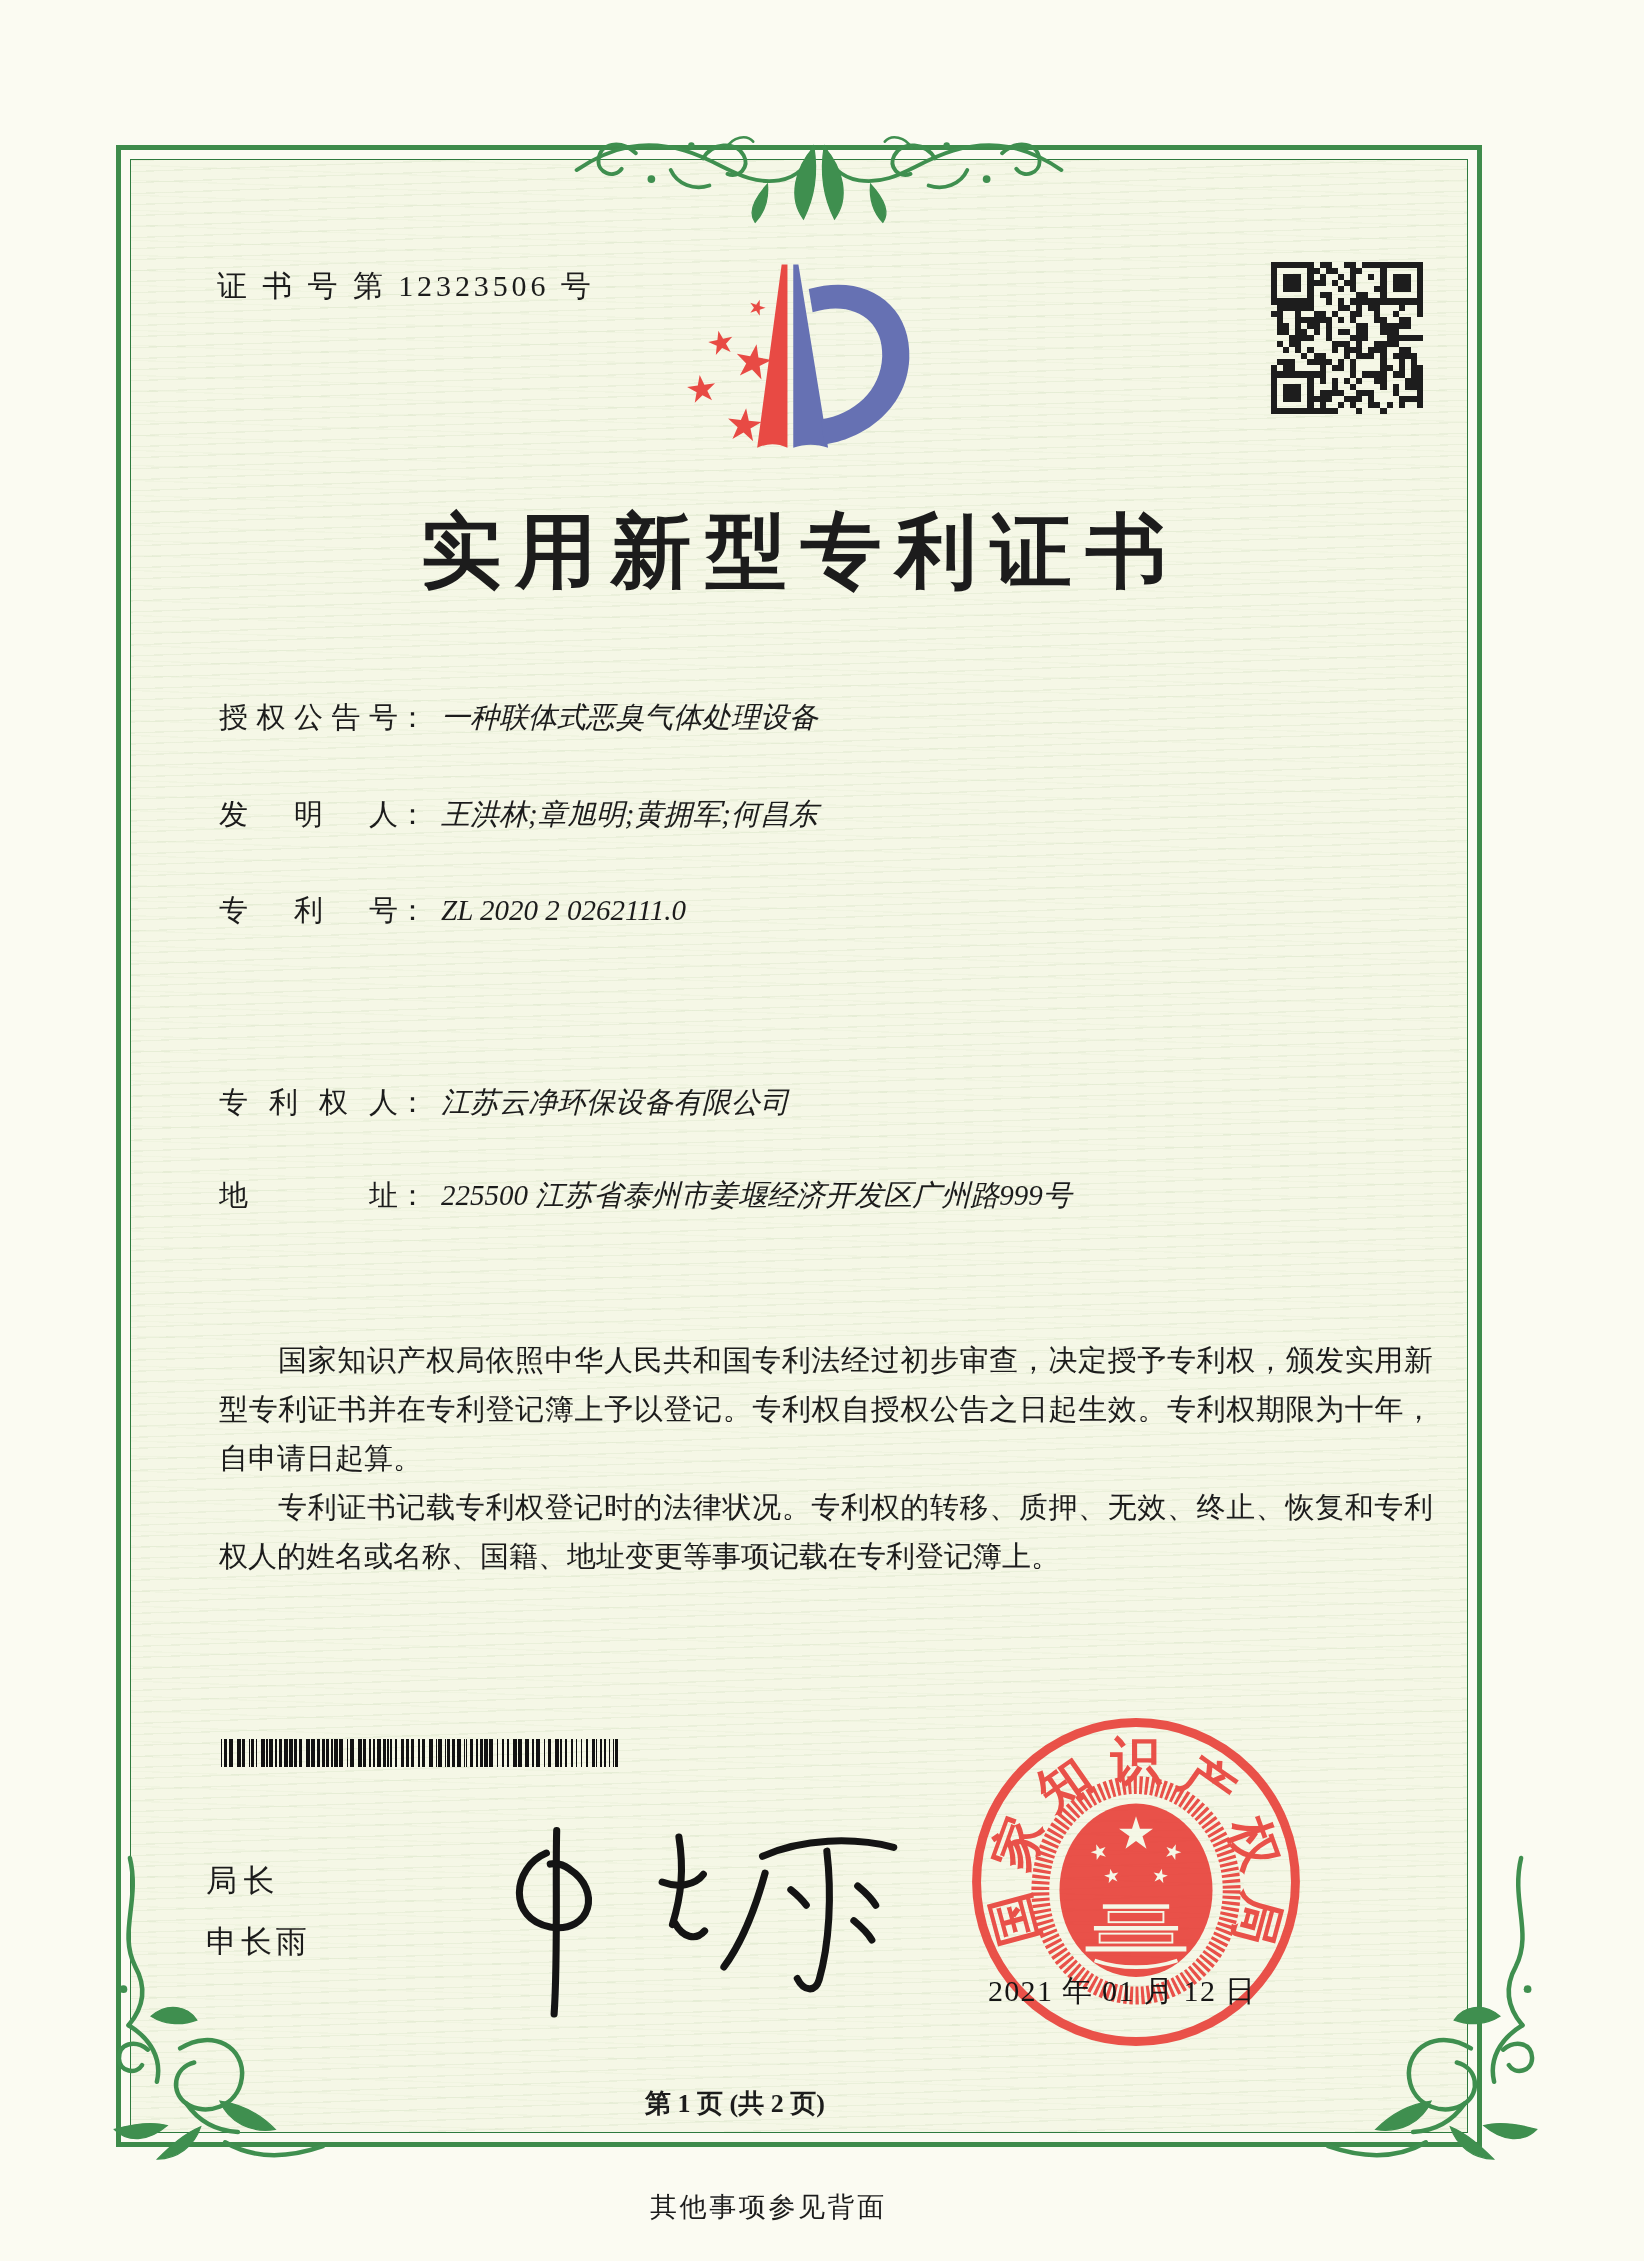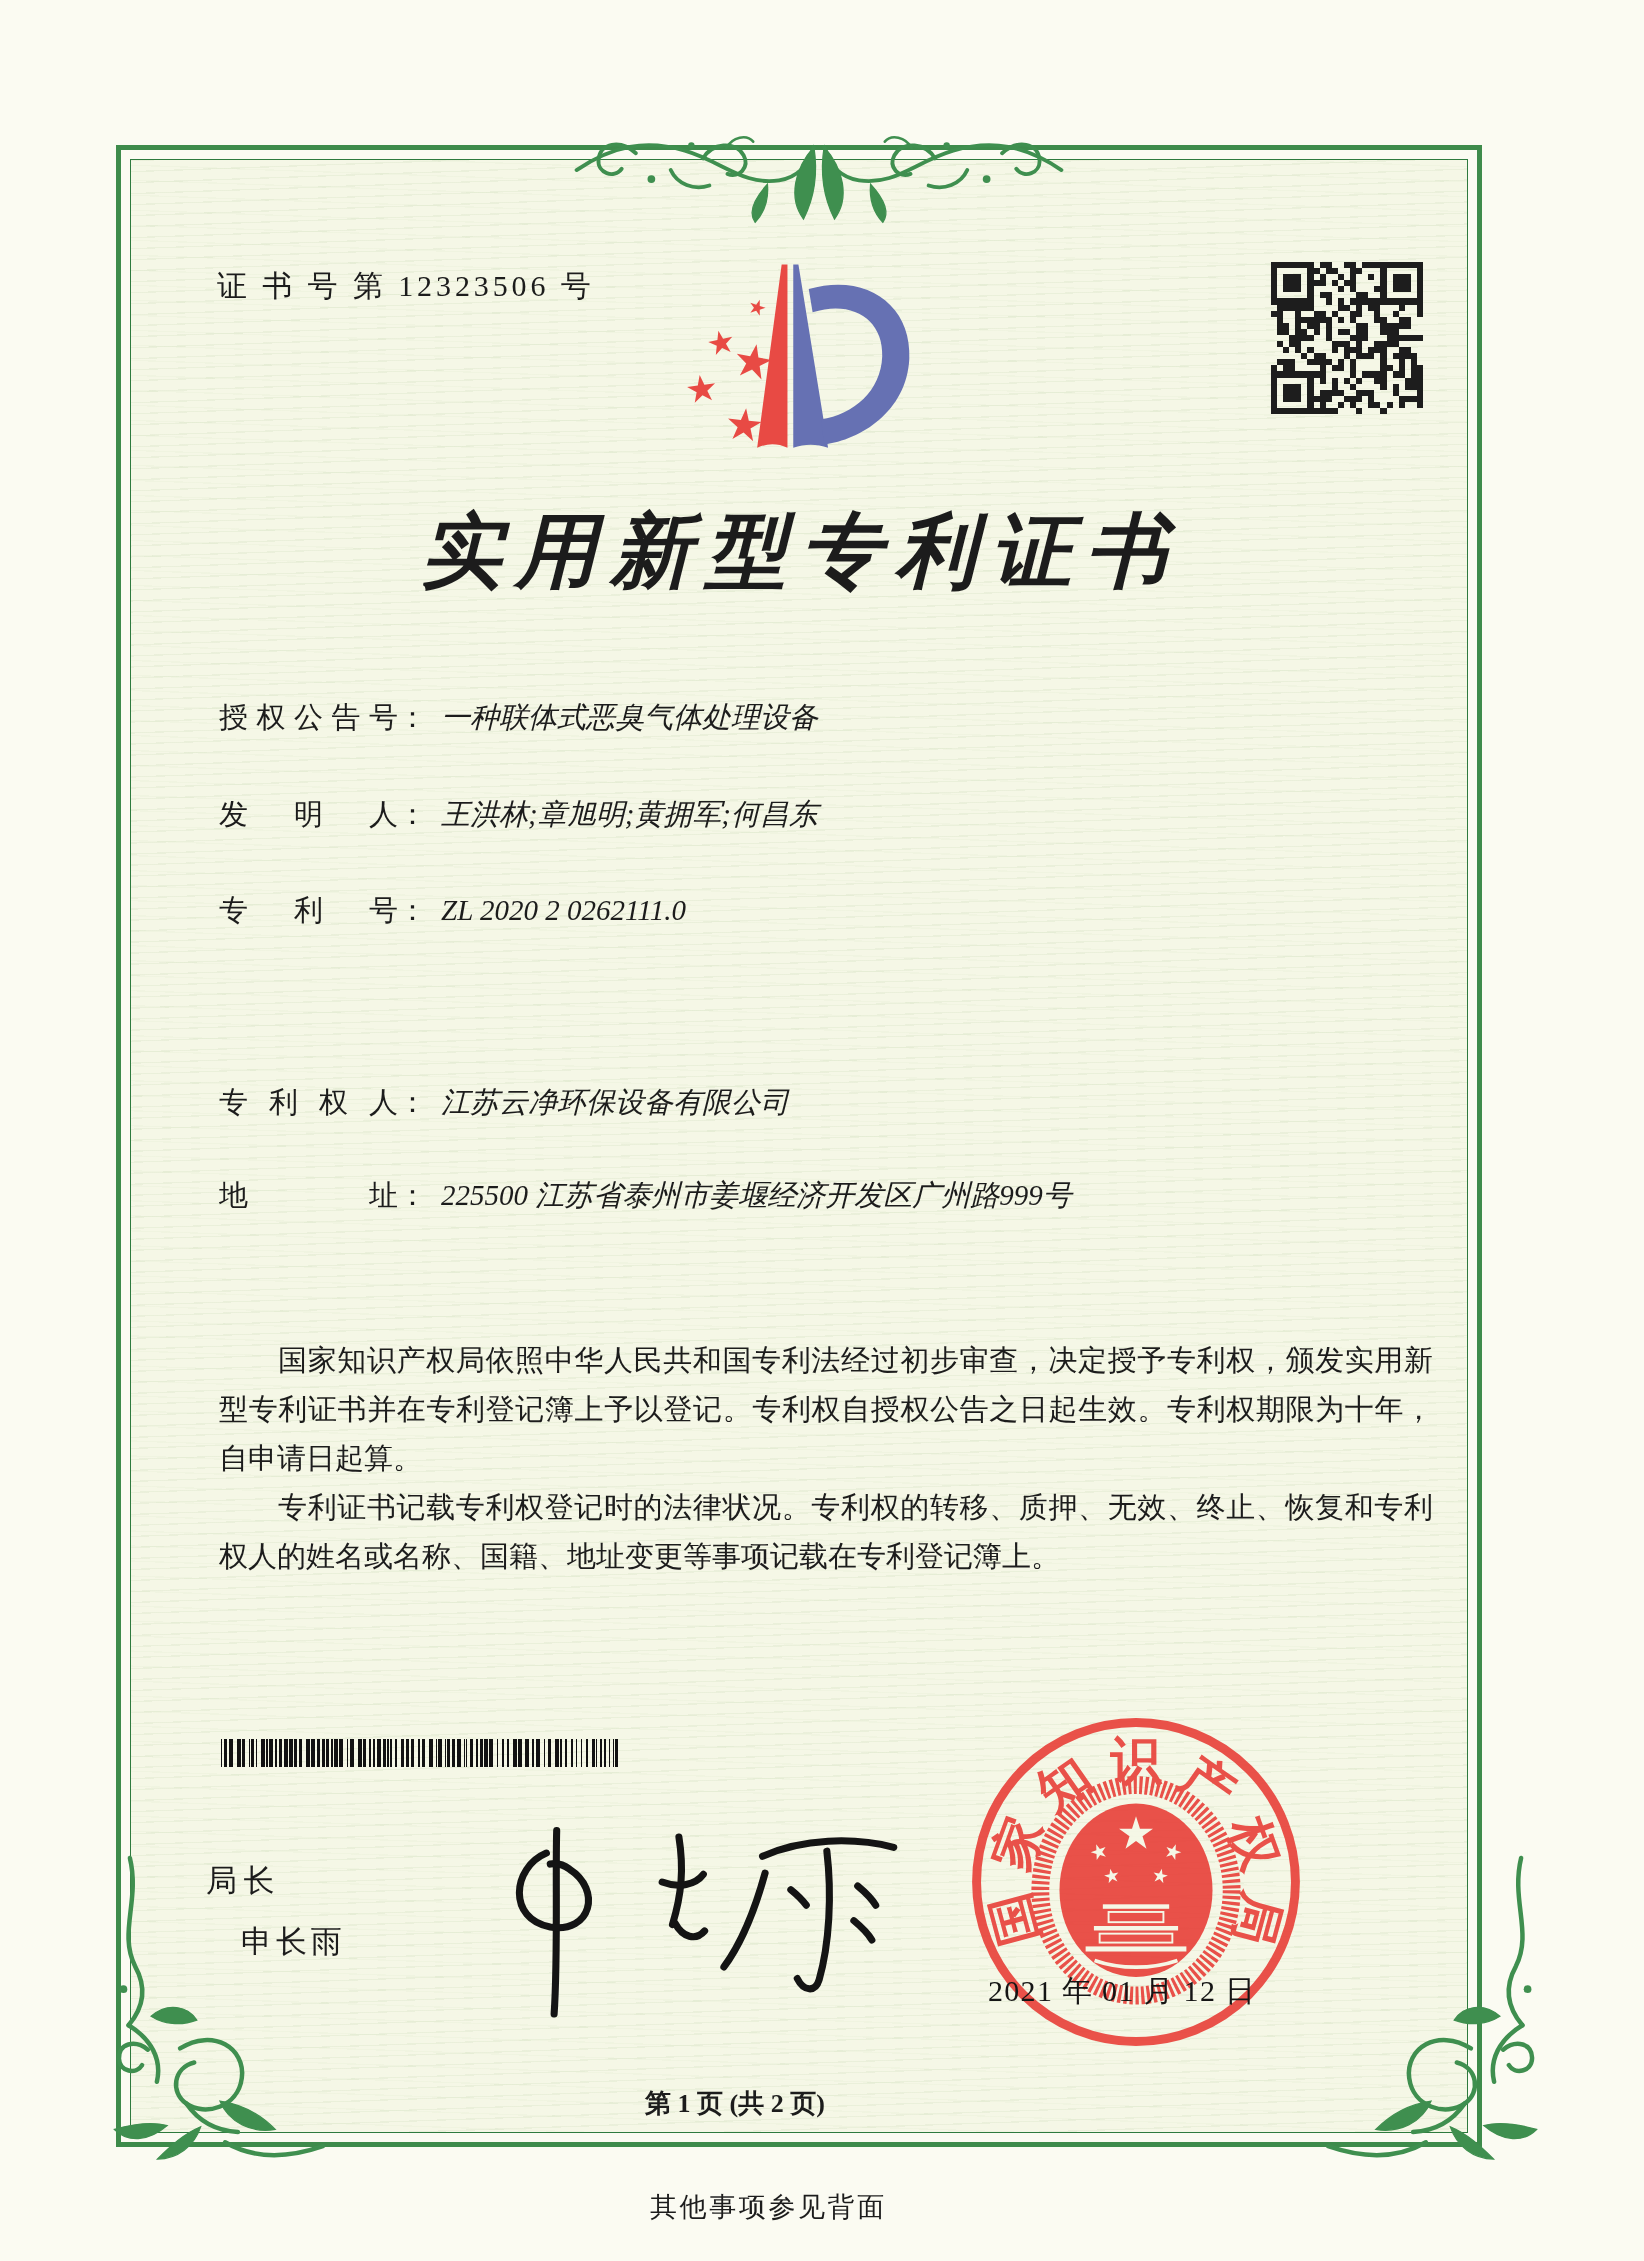"实用新型专利证书" .doc-title { font-style: italic -> none }
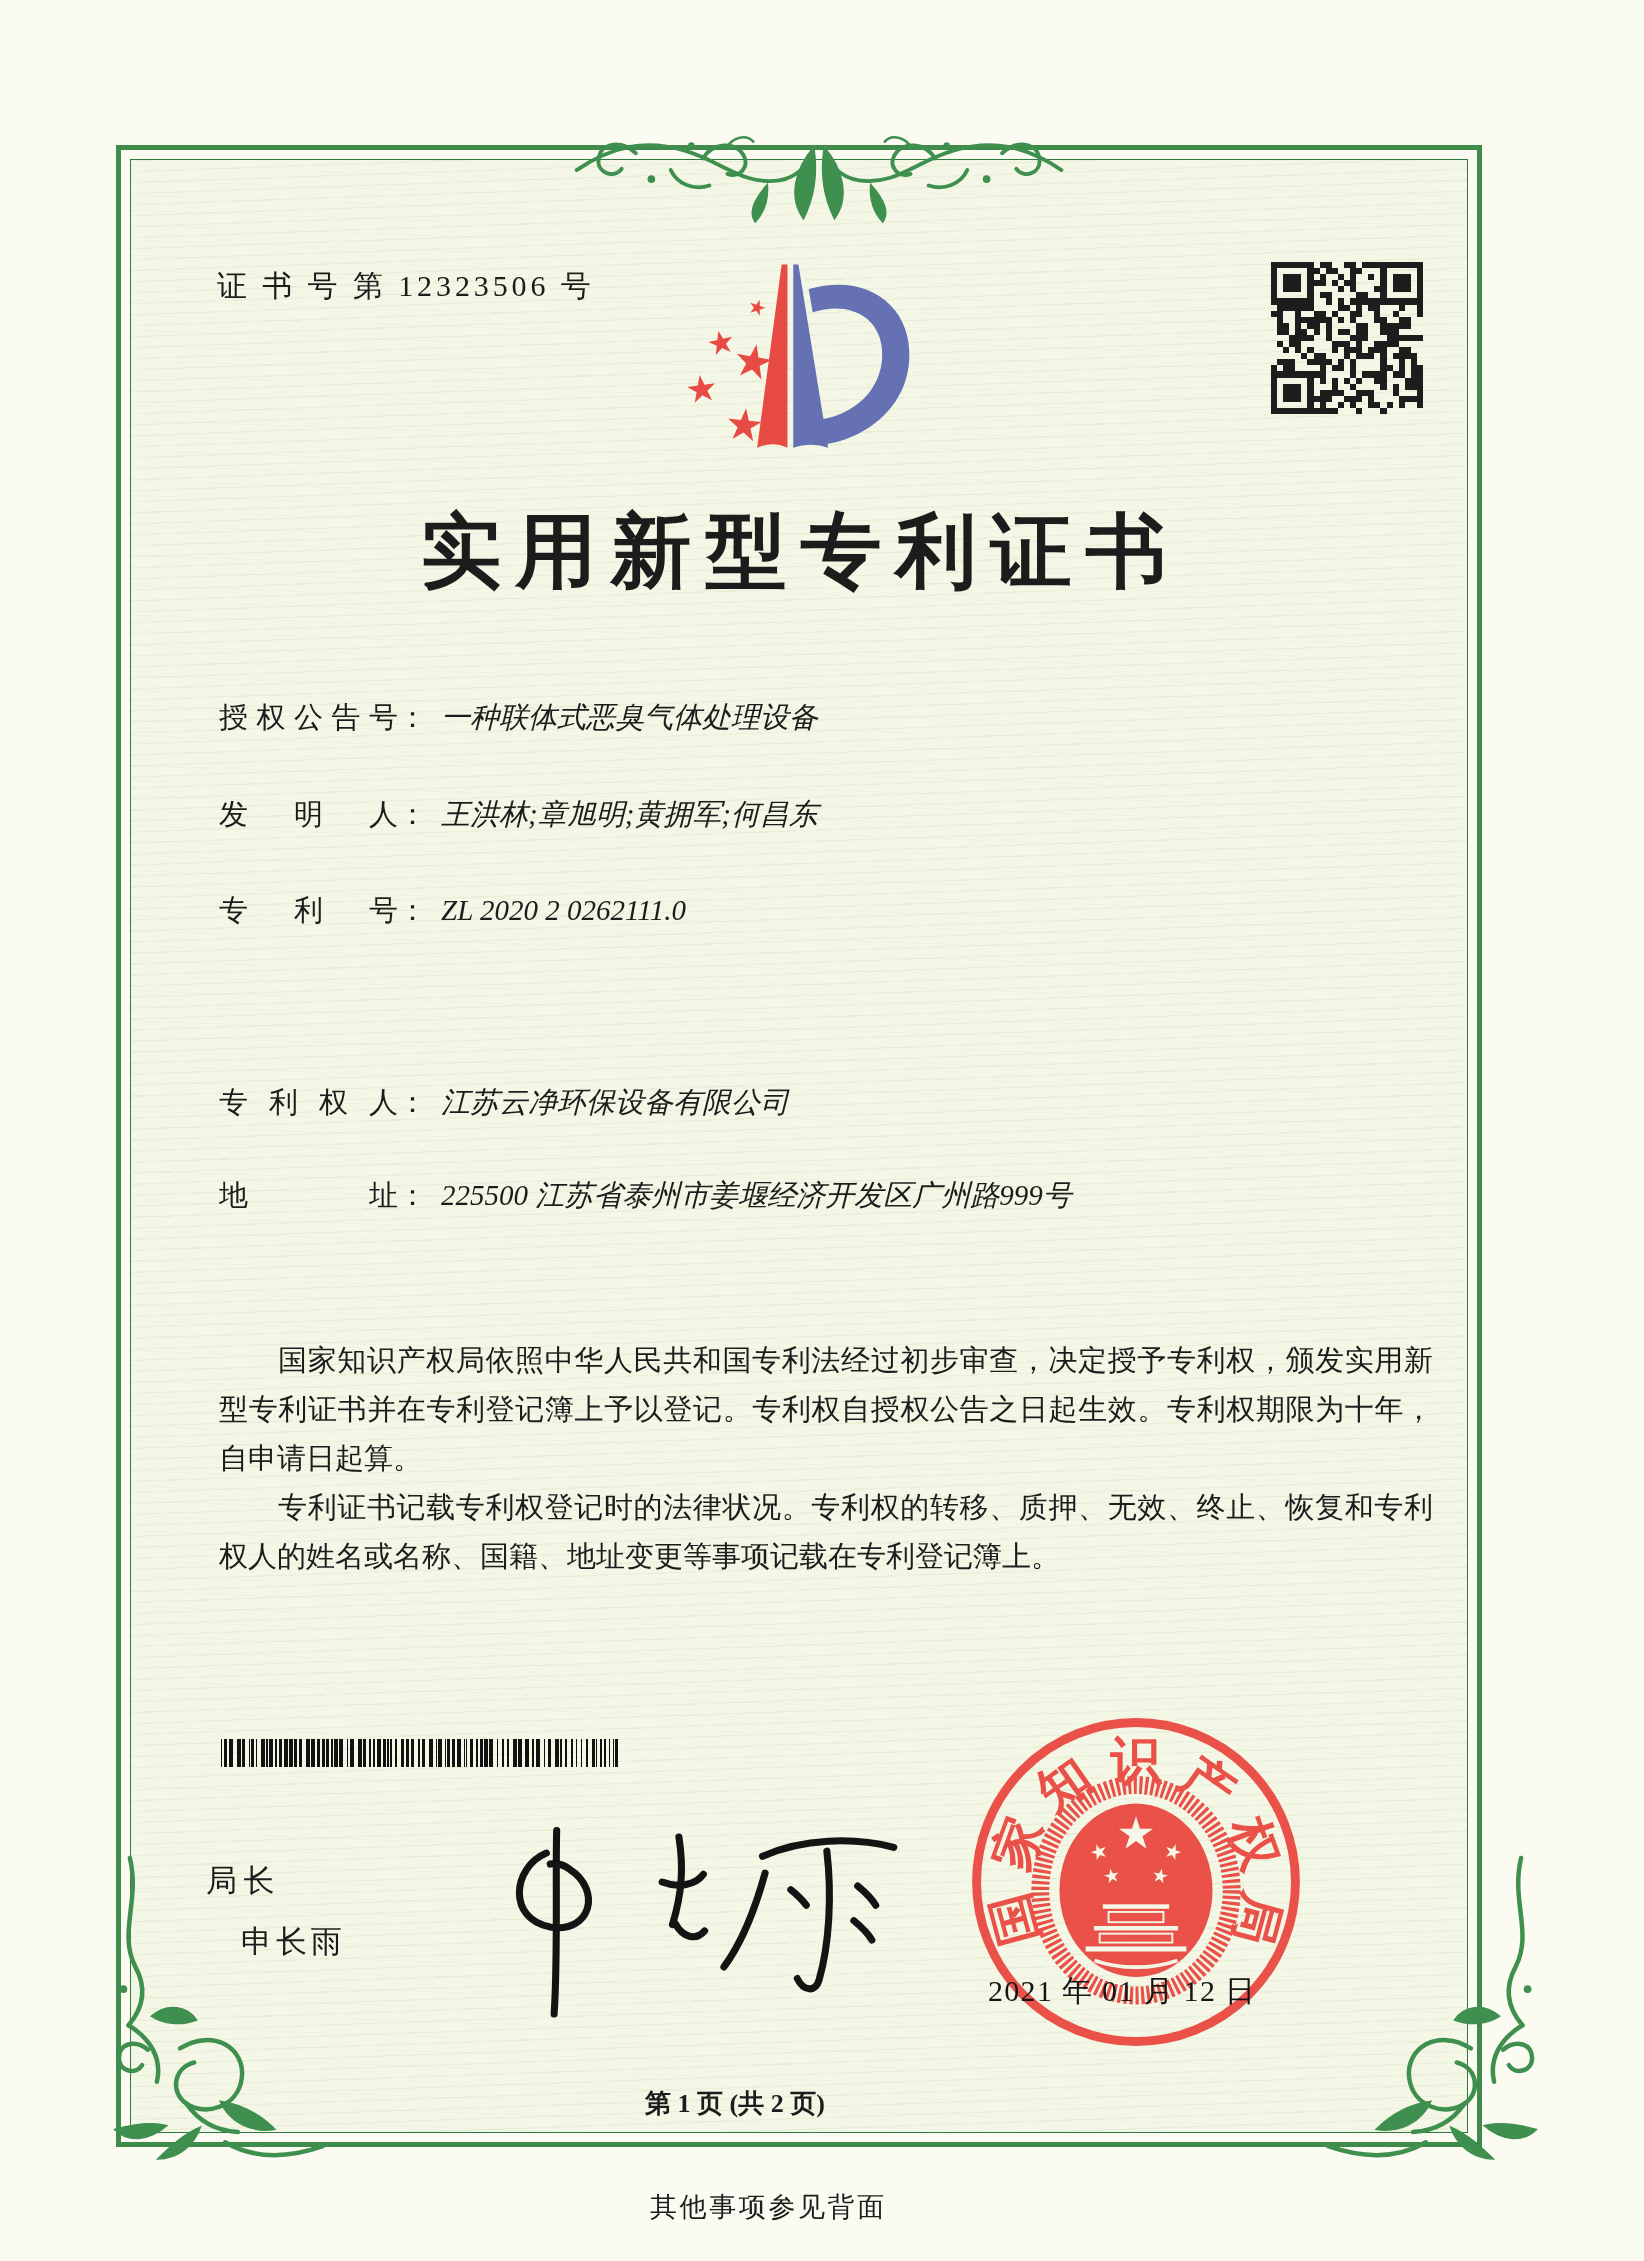"申长雨" .officer-name { margin-left: 35px -> none }
